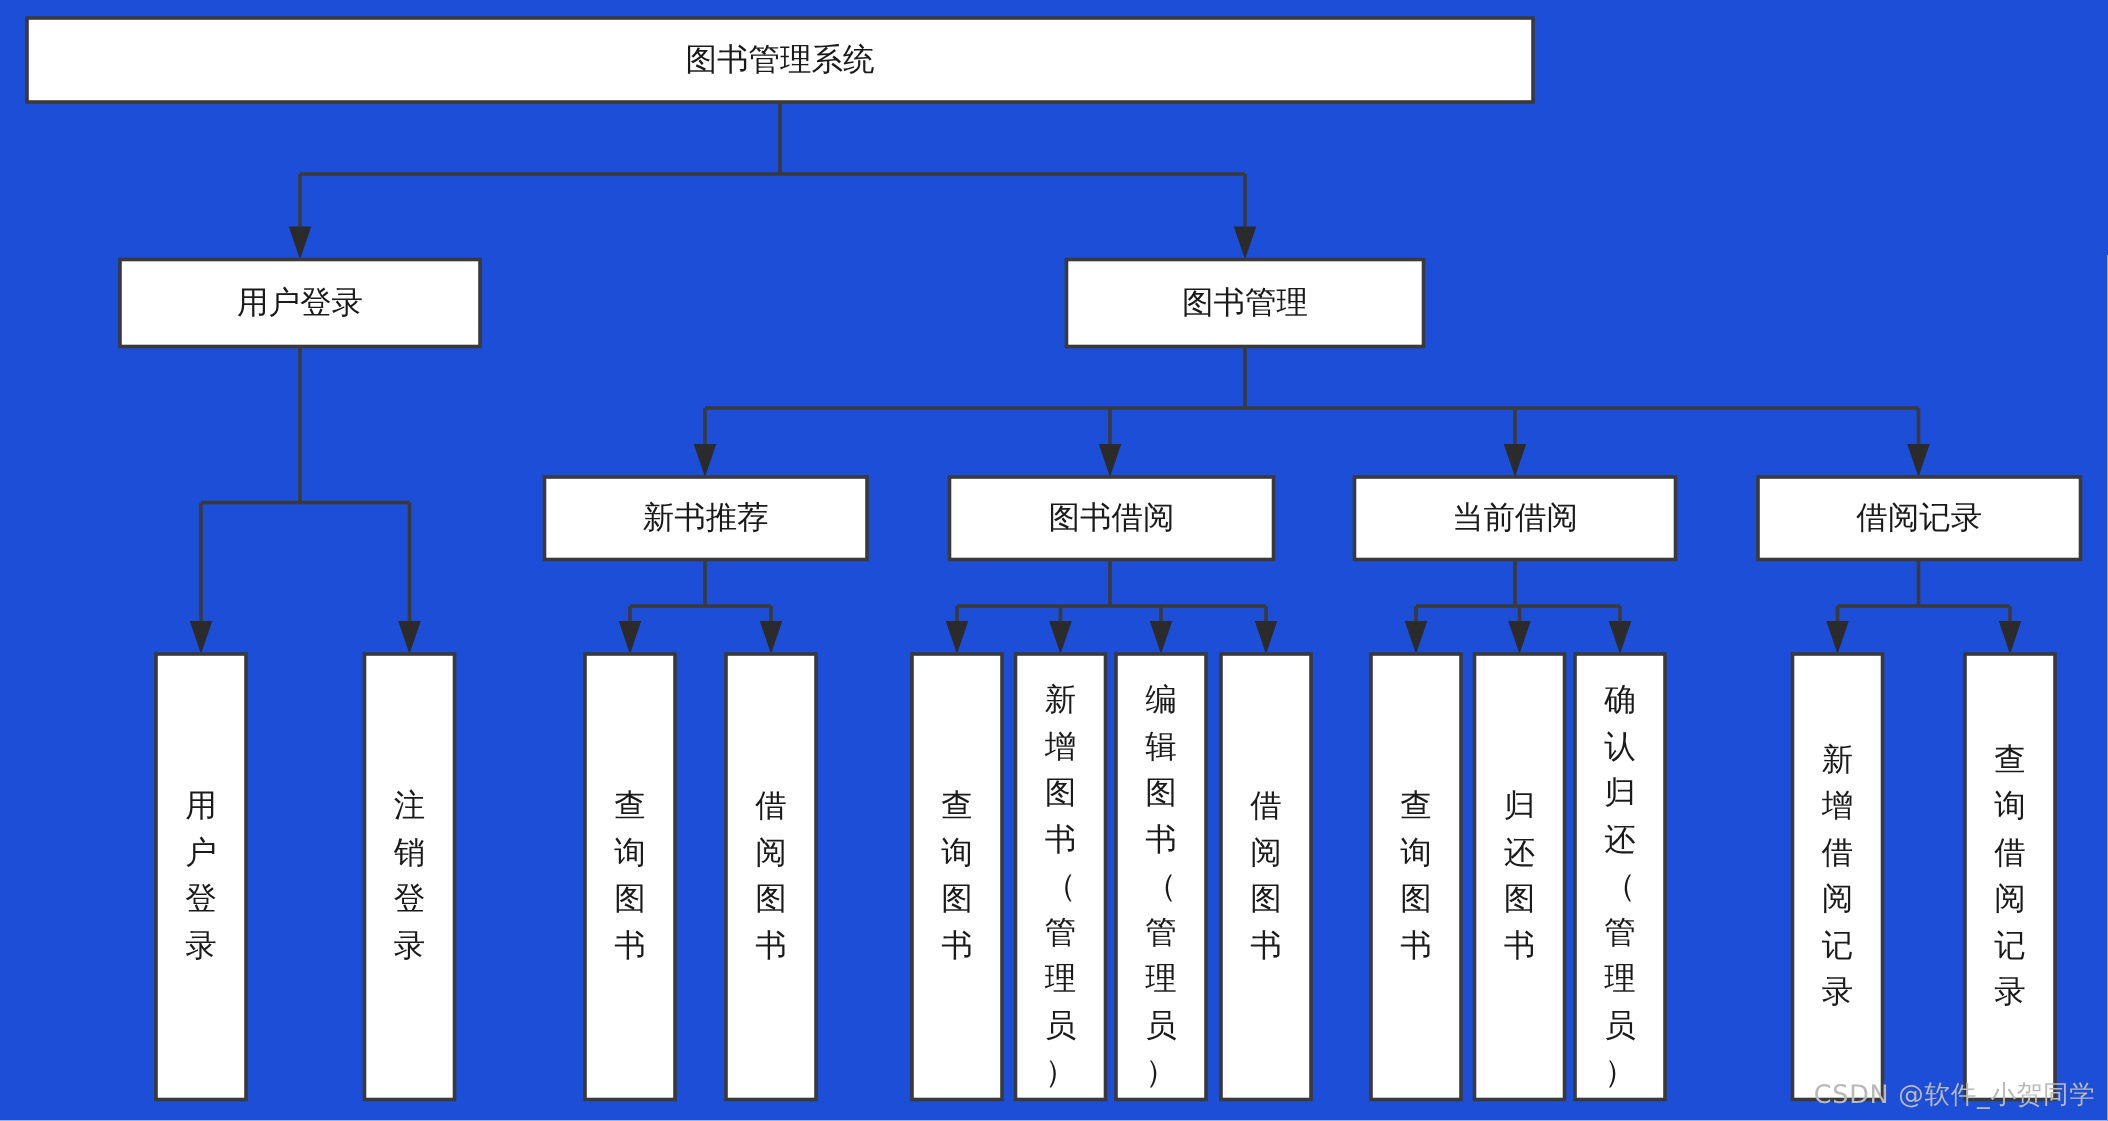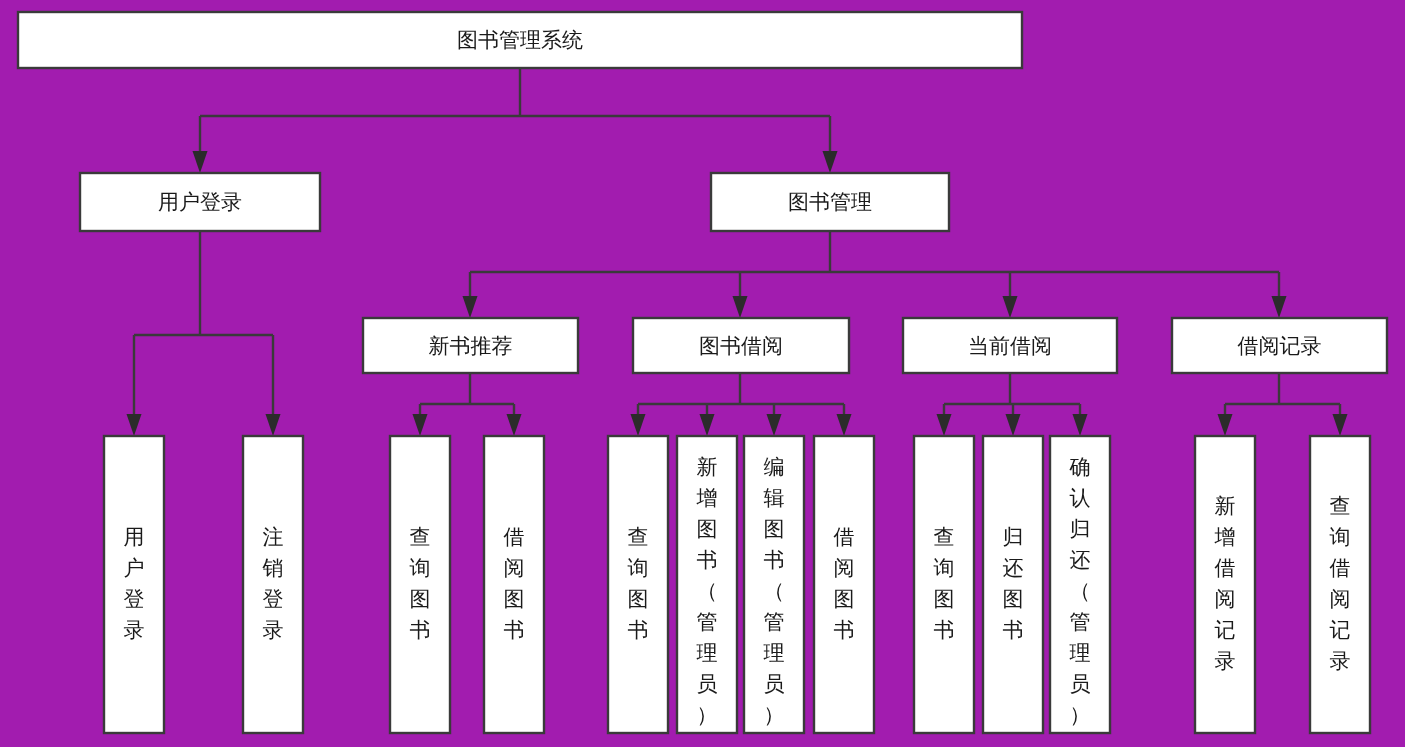"图书管理系统" #diagram-root { background: #a21caf -> #1d4ed8 }
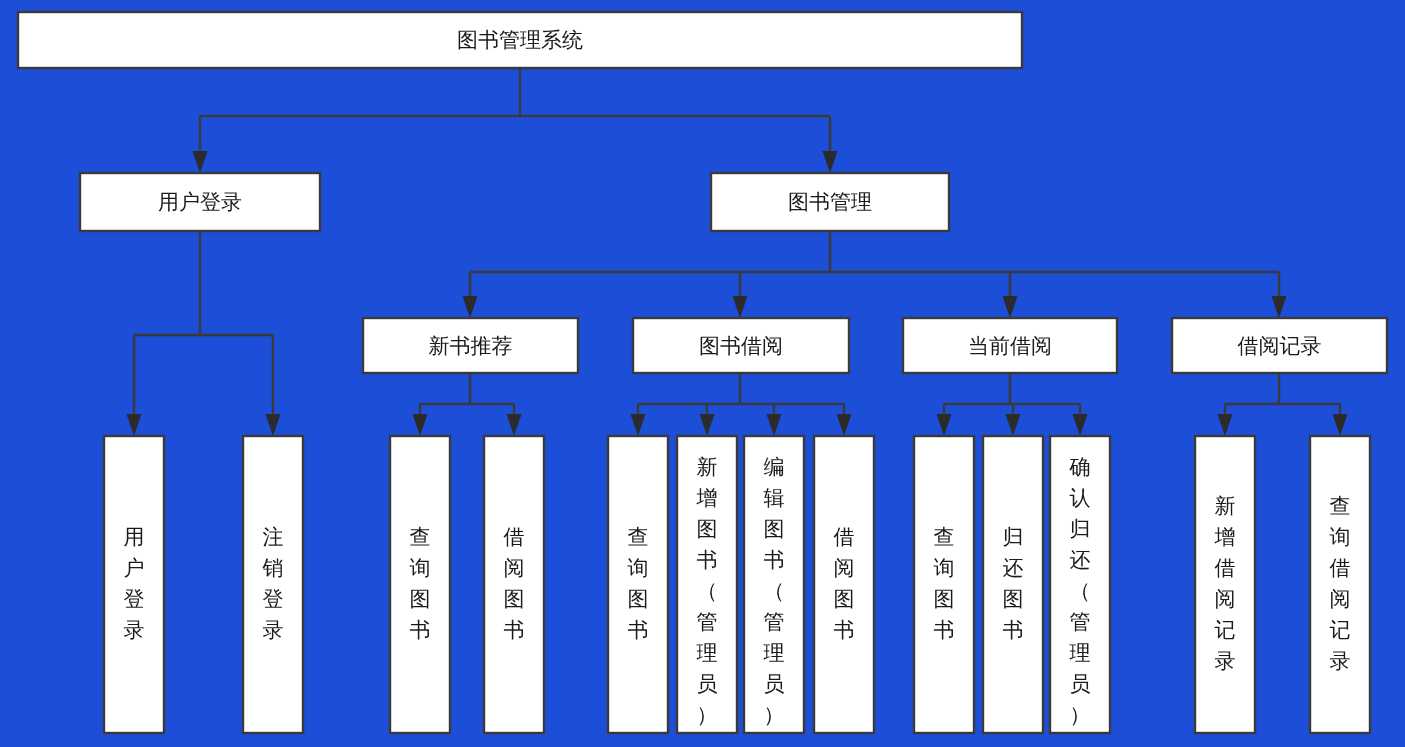"CSDN @软件_小贺同学" div.watermark-text { html: none -> <div>CSDN @软件_小贺同学</div> }
